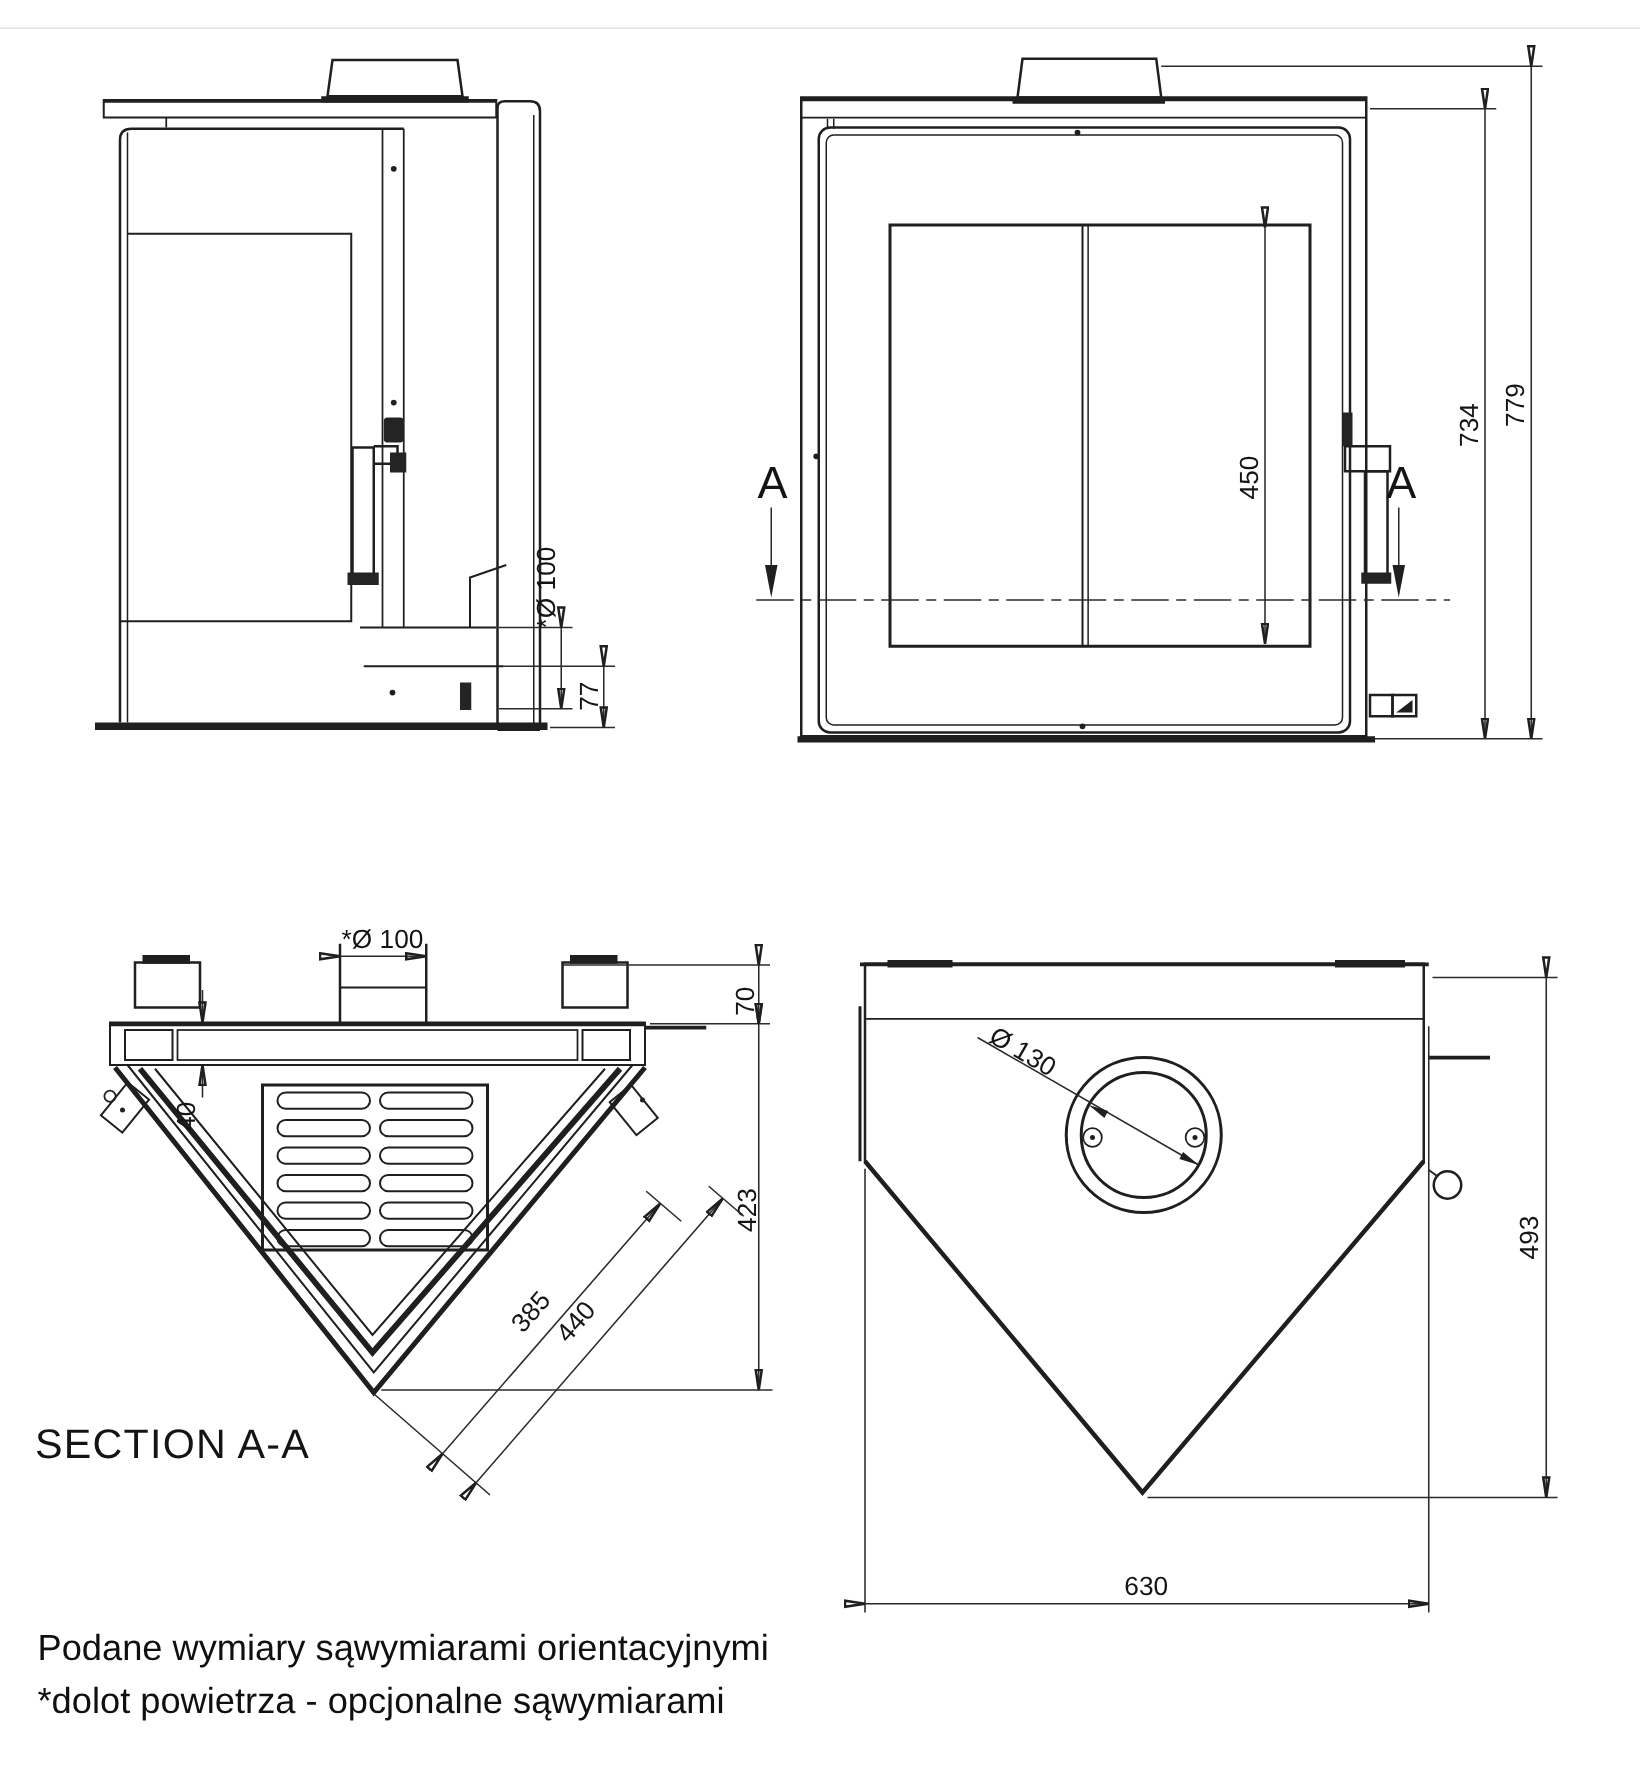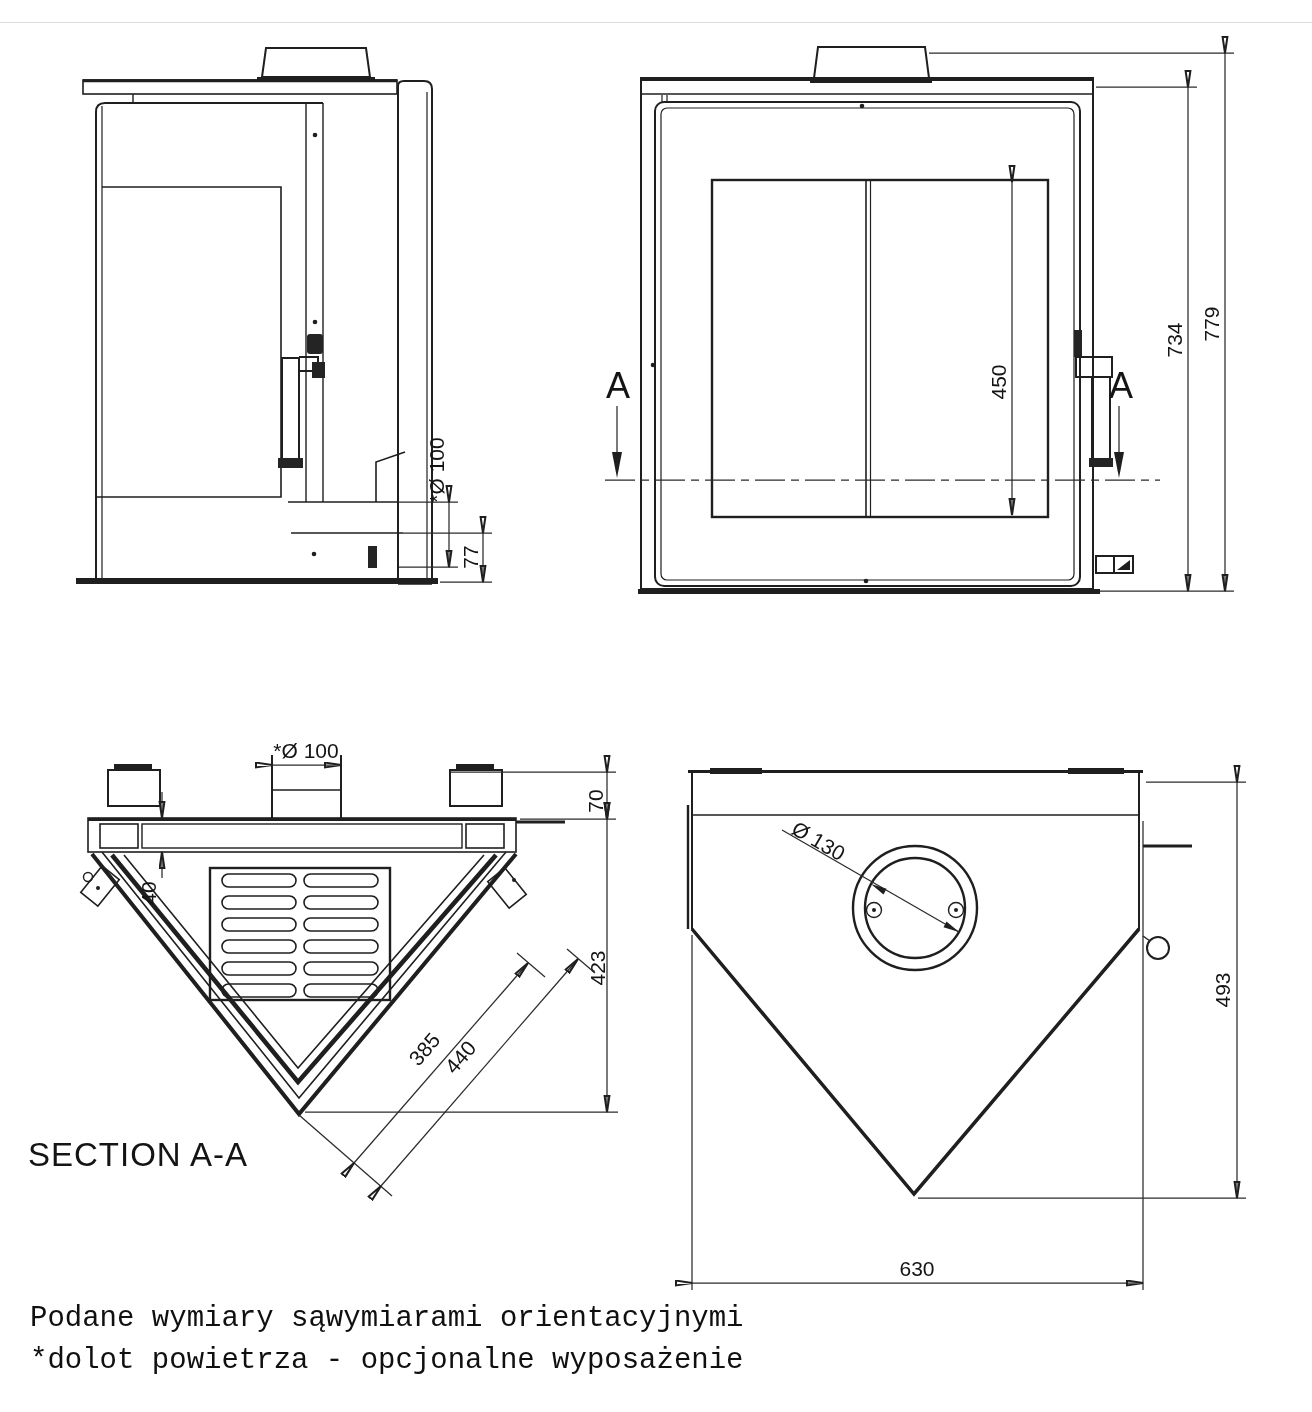"Podane wymiary sąwymiarami" .notes { font-family: Liberation Mono, monospace -> none }
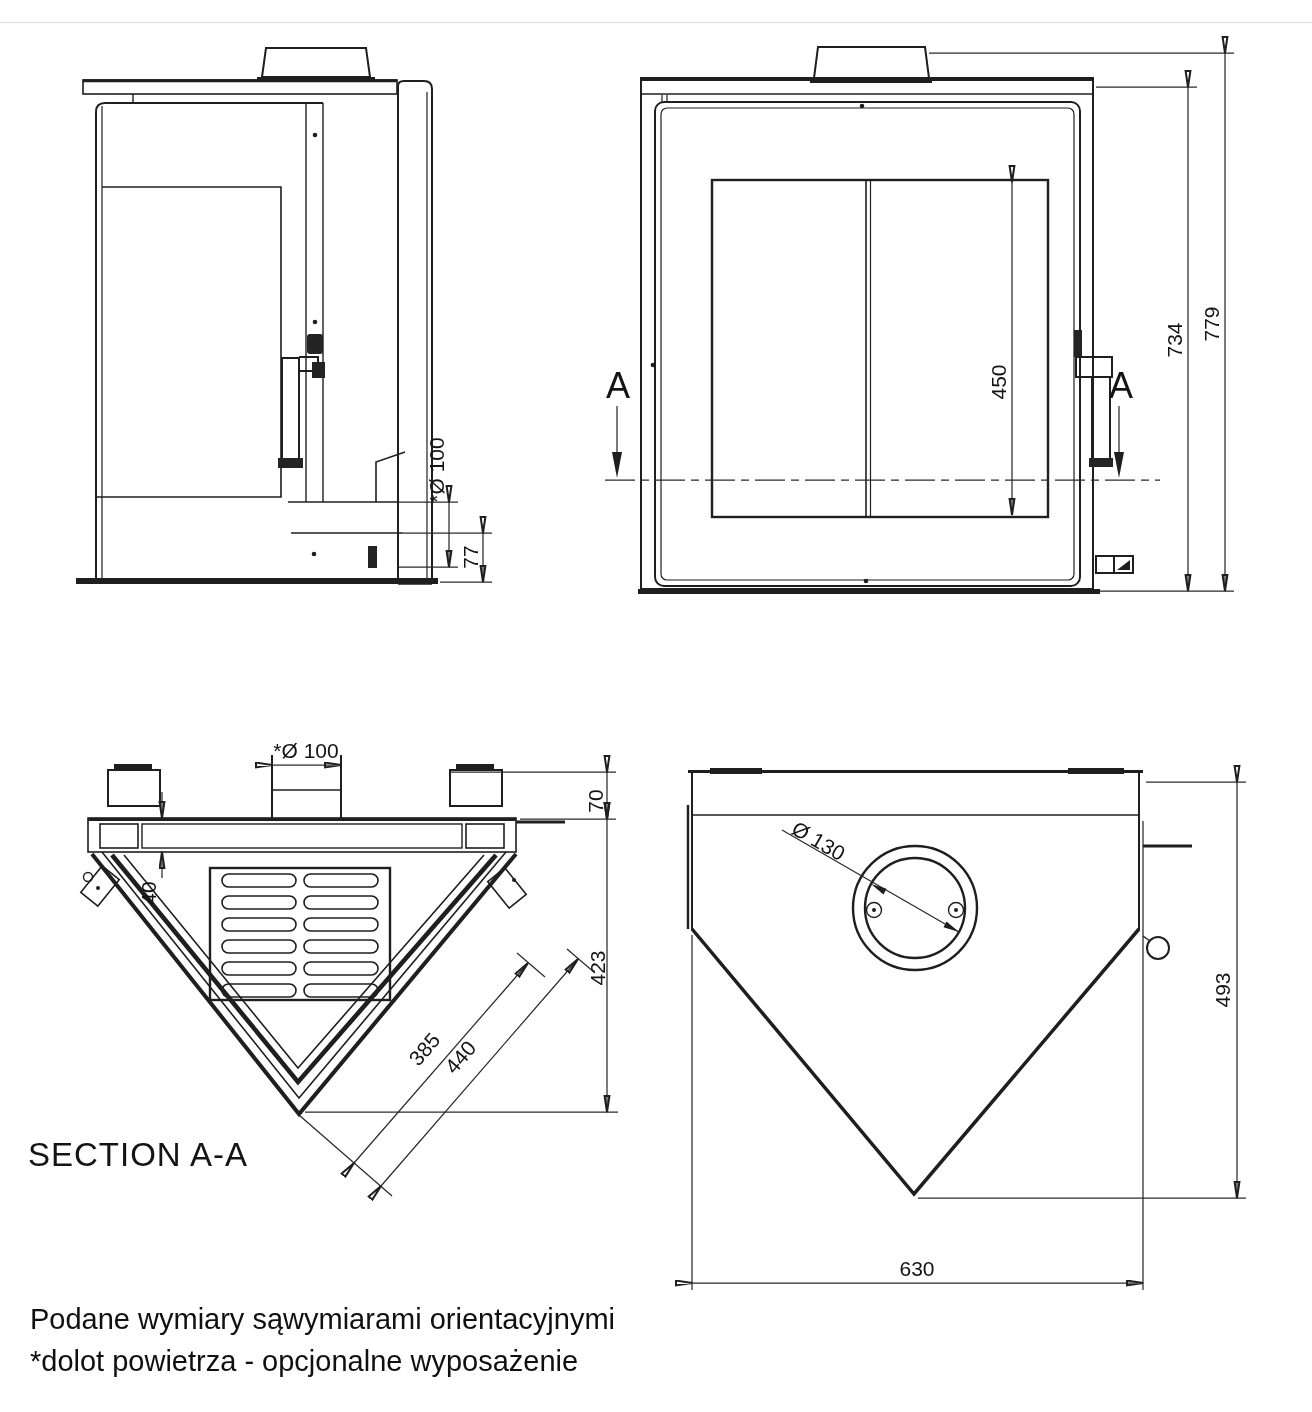"*dolot powietrza - opcjonalne" div { text: wyposażenie -> sąwymiarami }
